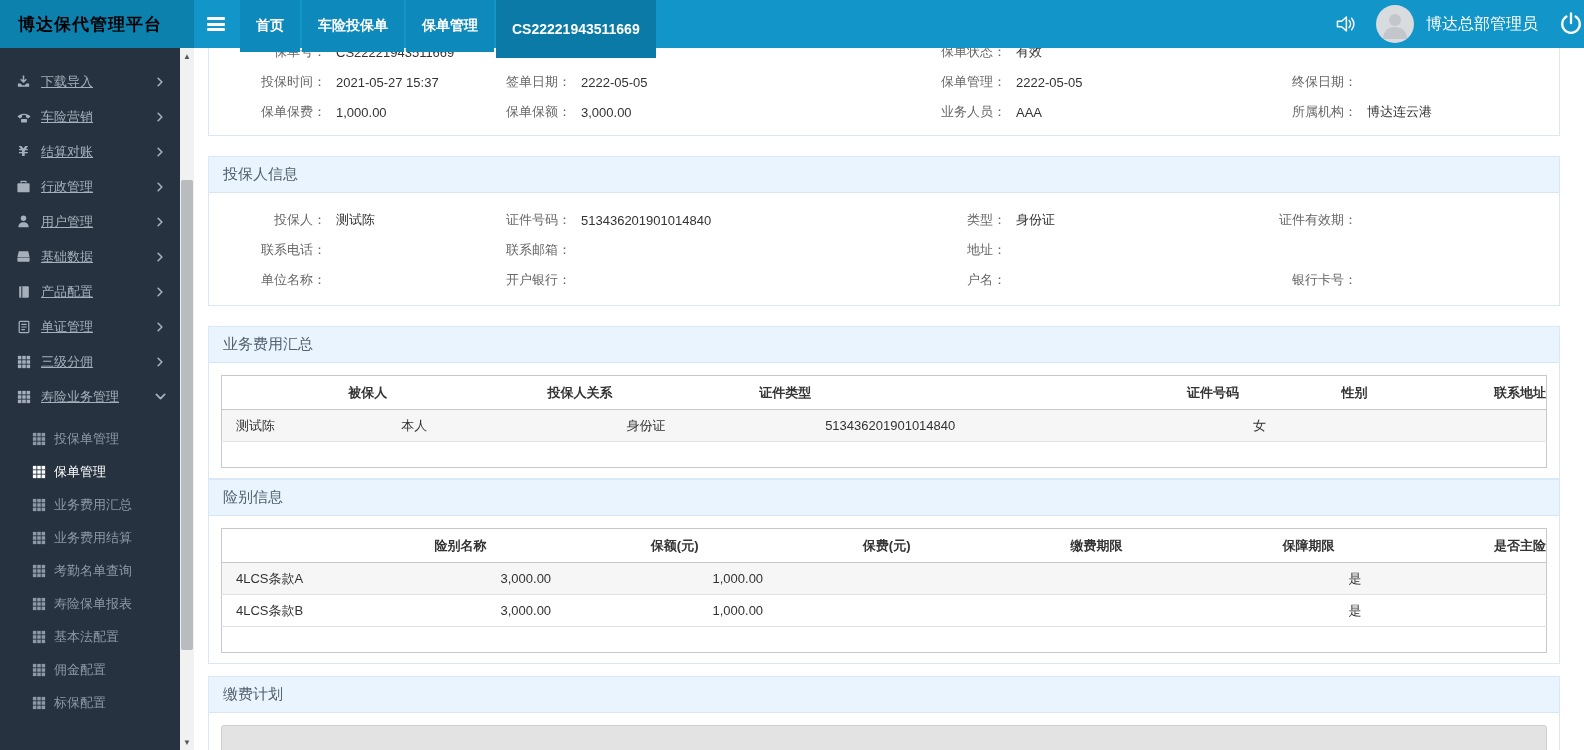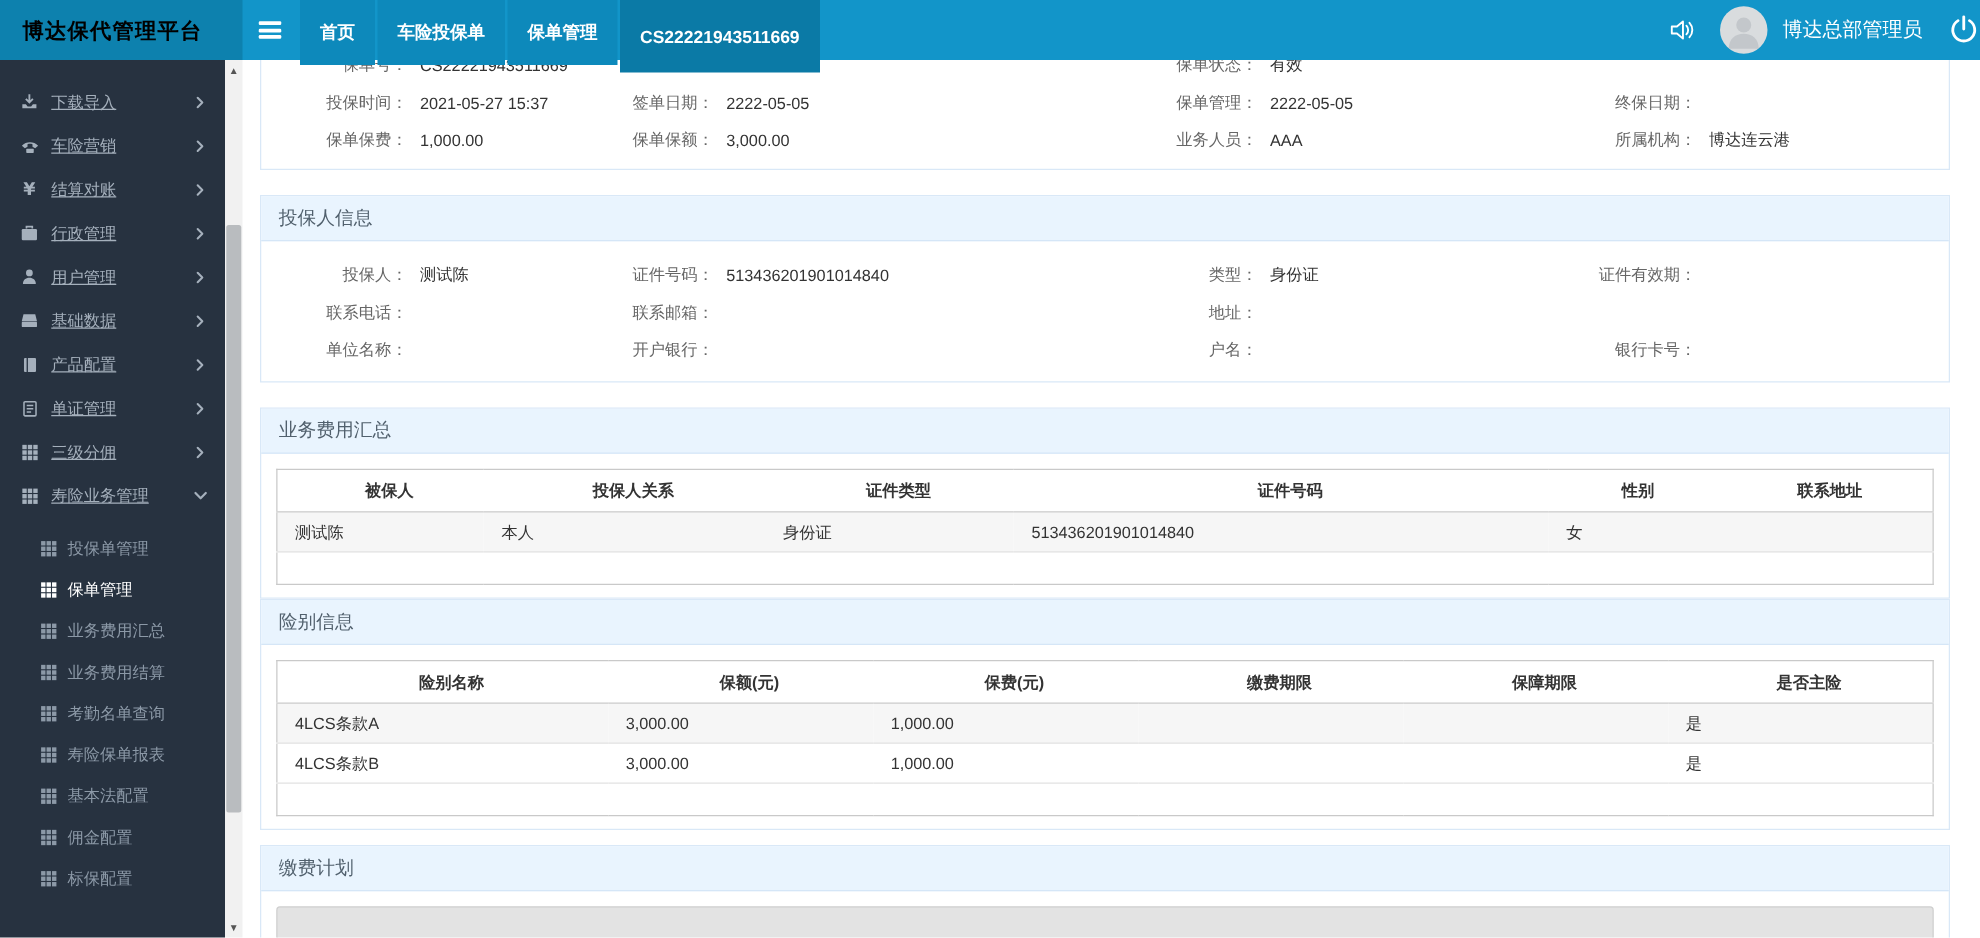"被保人" th { text-align: center -> right }
